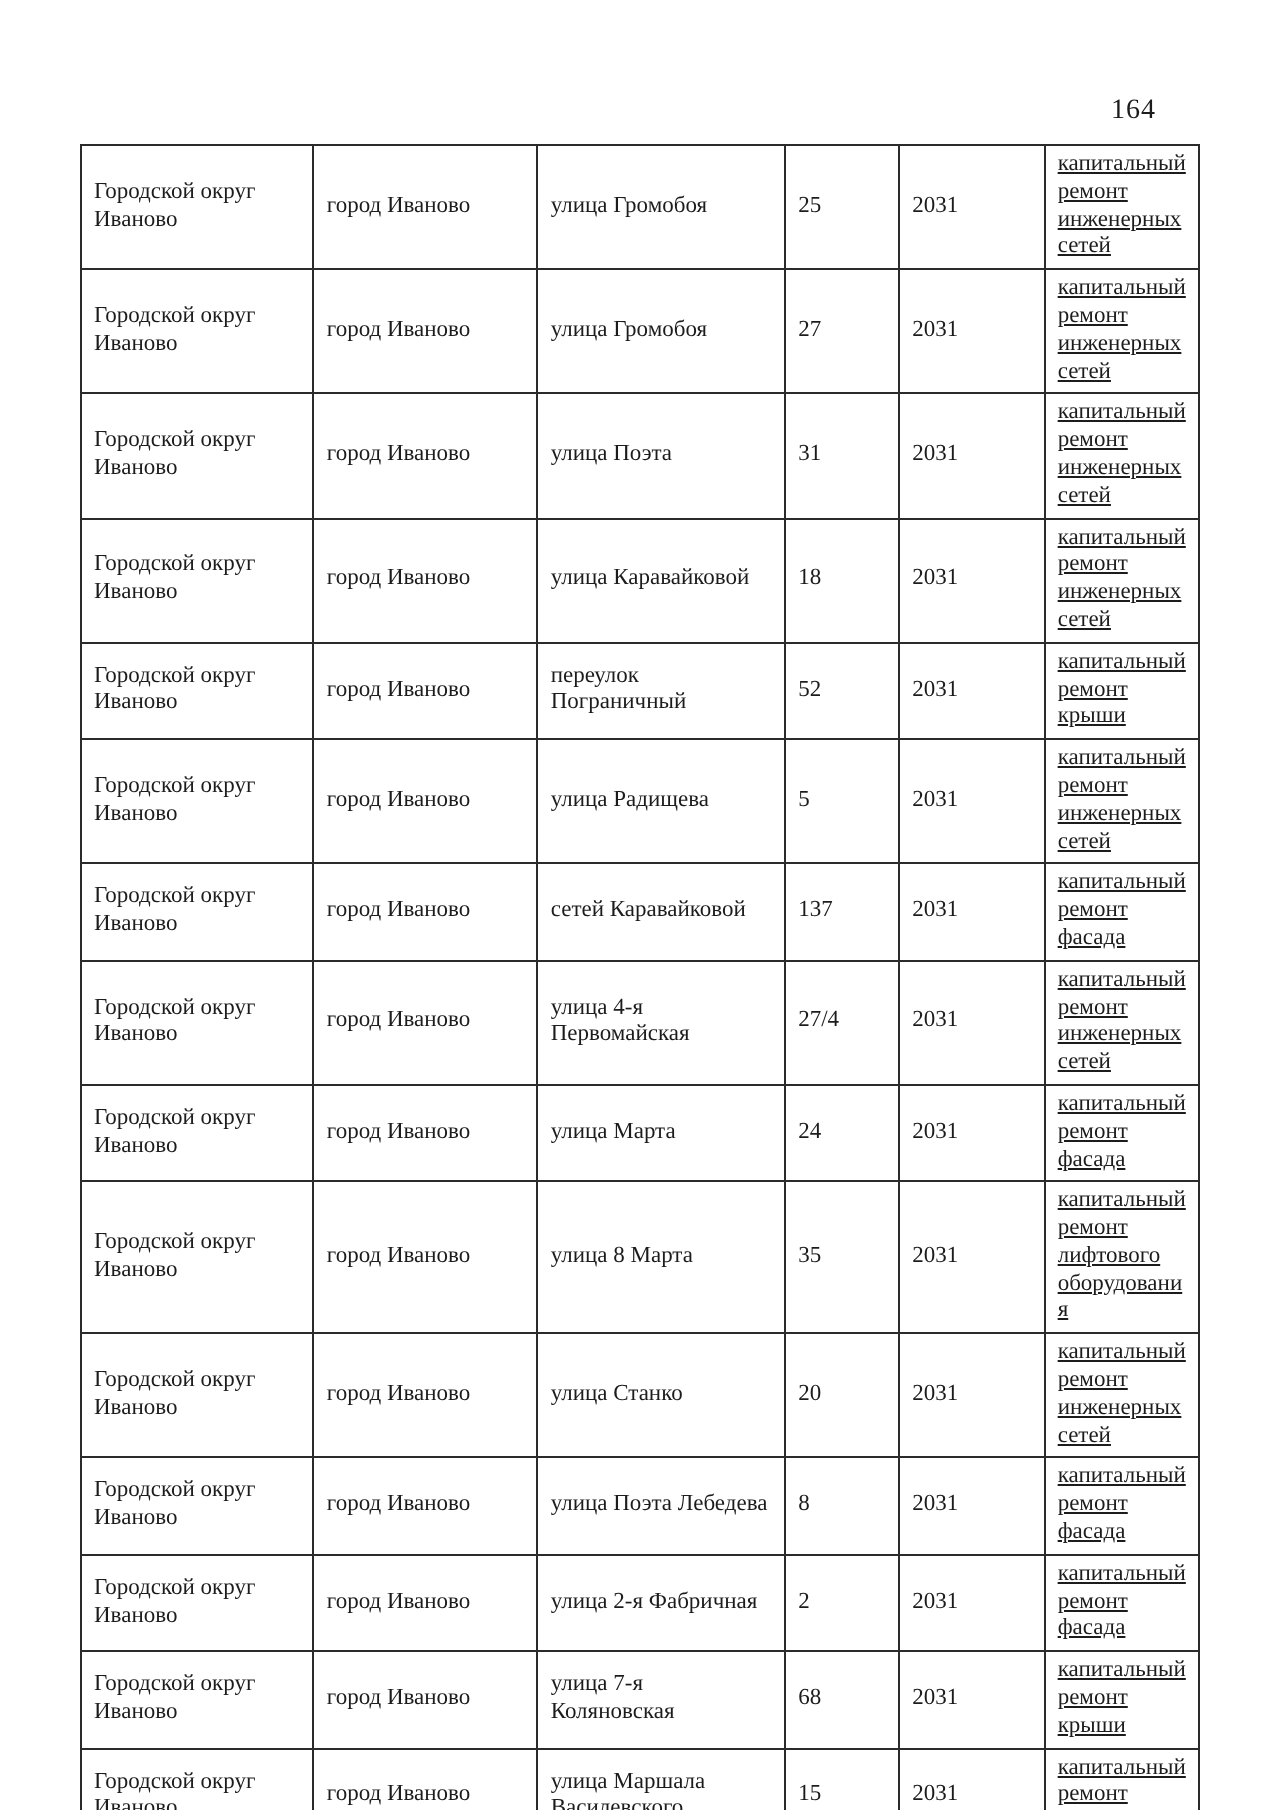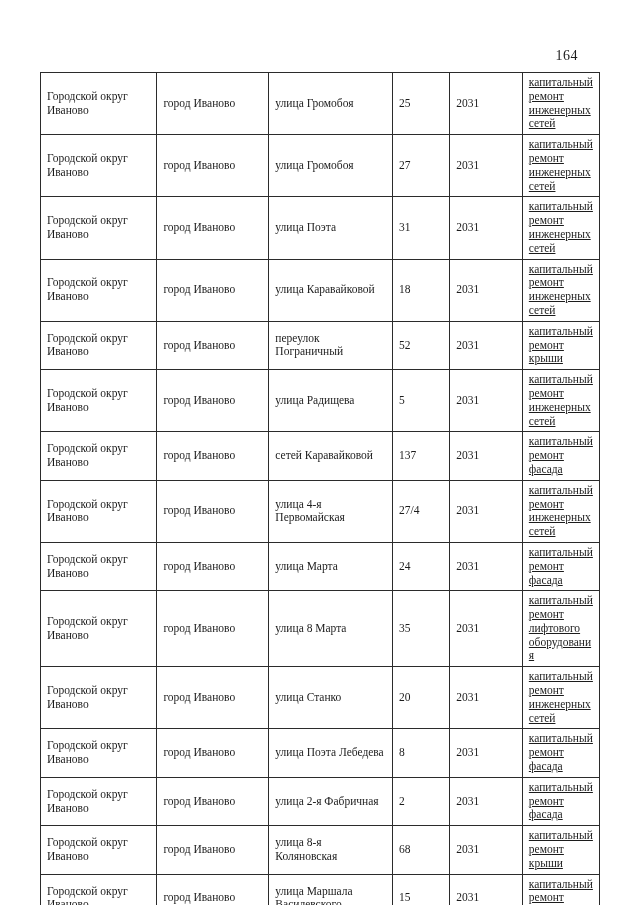"улица 8-я Коляновская" td.c-street { text: 8-я -> 7-я }
